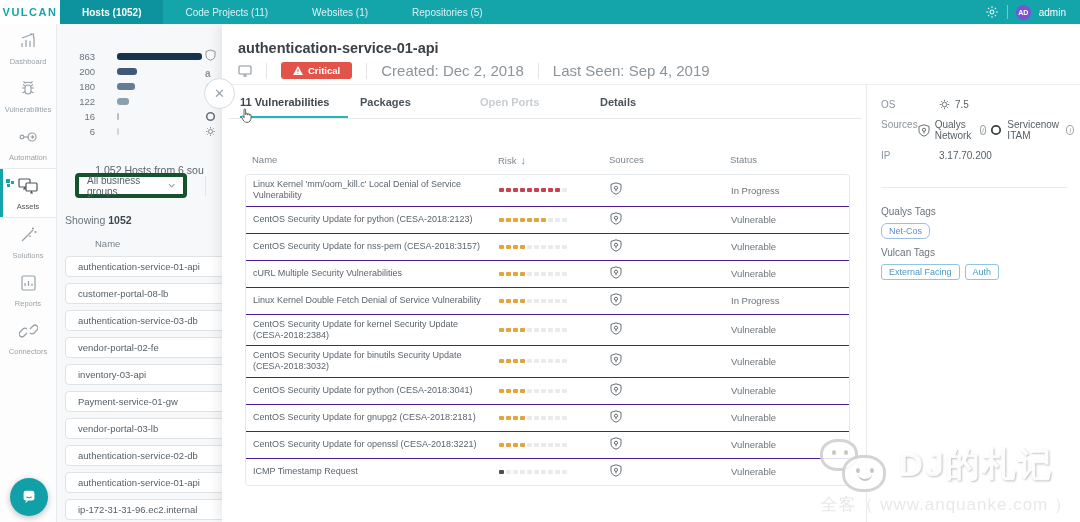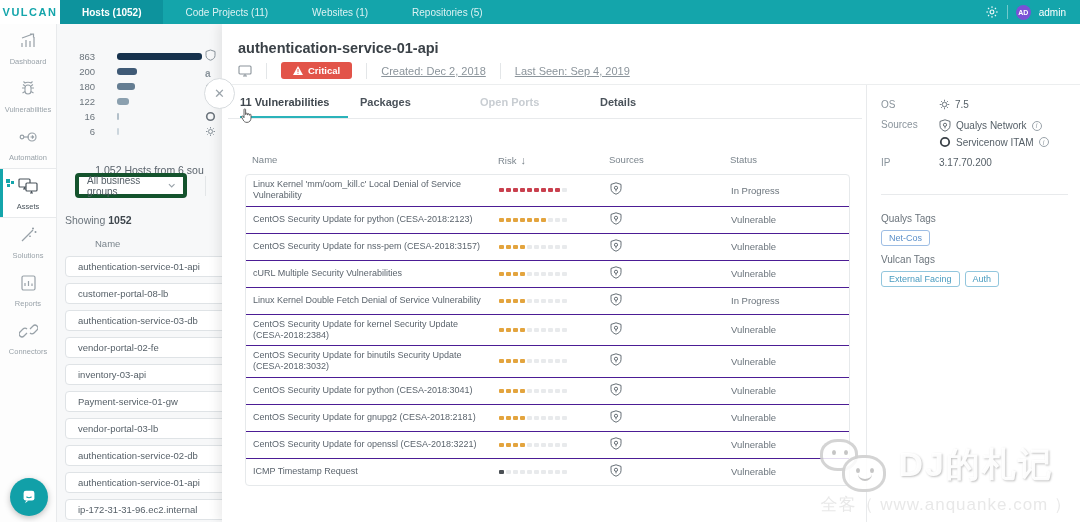"Created: Dec 2, 2018" .meta-text { font-size: 11px -> 15px; text-decoration: underline -> none }
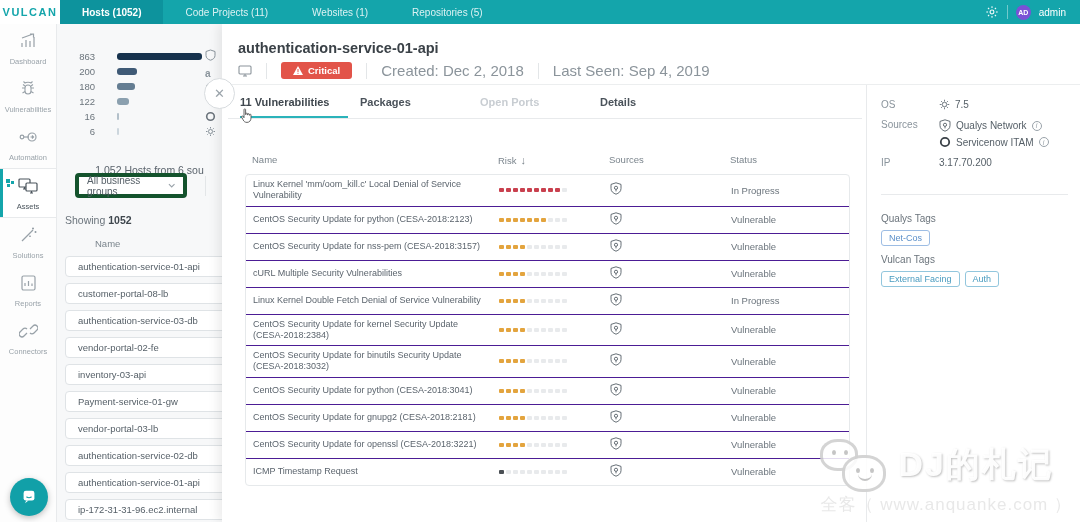"Qualys Network" .si-sources { flex-direction: column -> none }
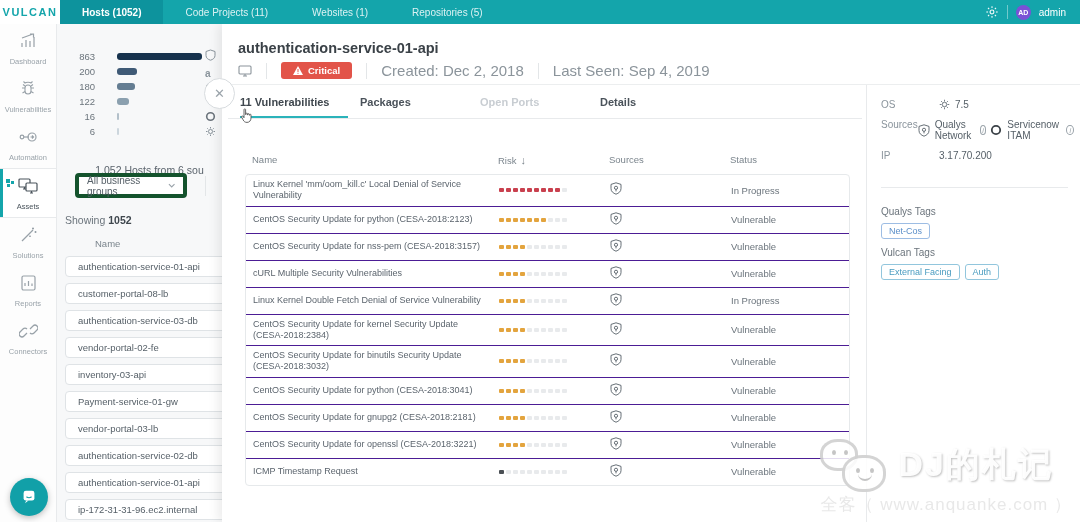"Net-Cos" .tag.qualys { border-radius: none -> 6px }
